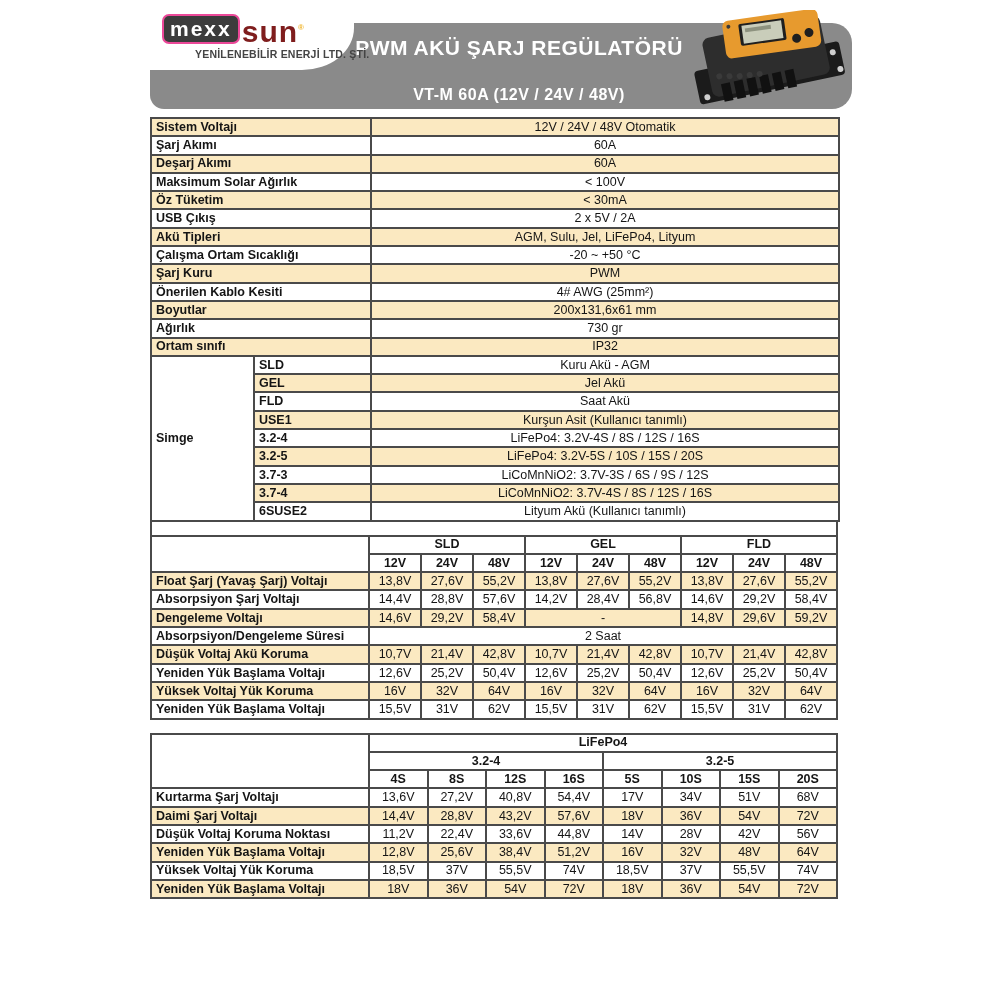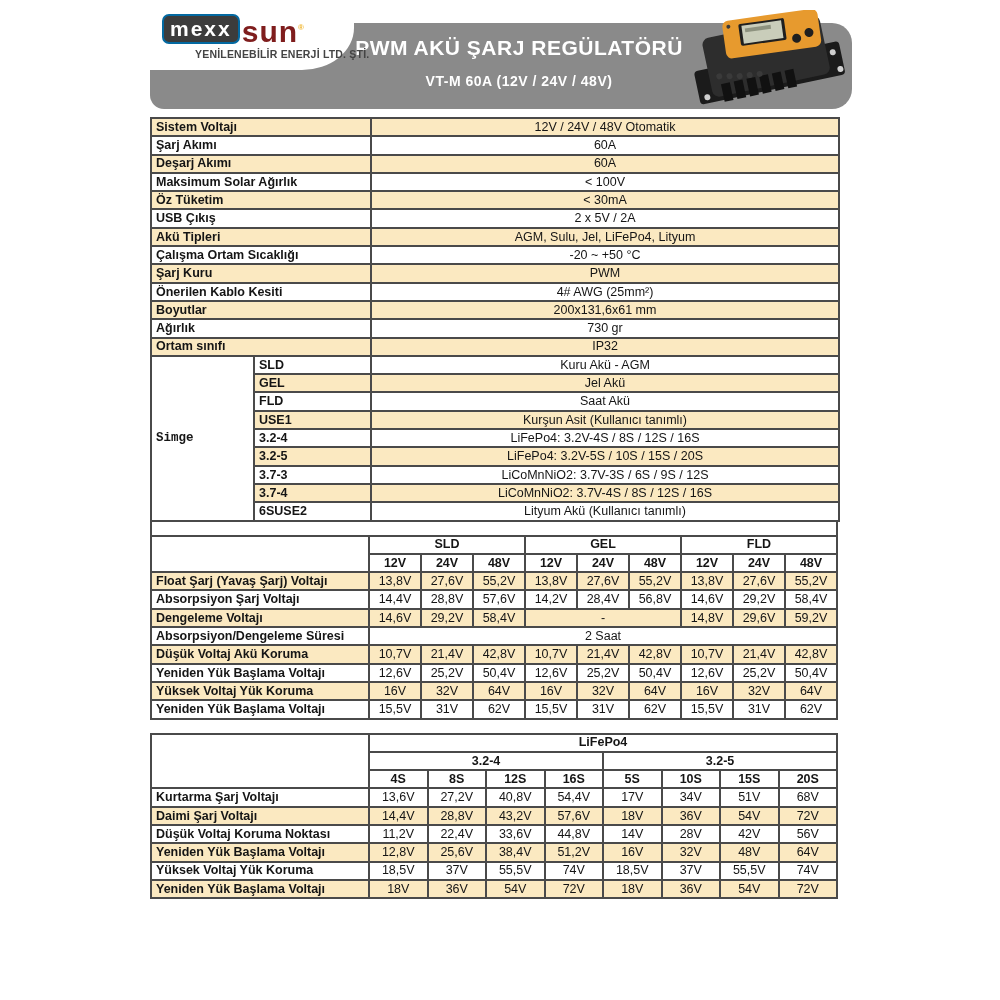"mexx" .mexx-box { border: 2px solid #0369a1 -> 2px solid #ec4899 }
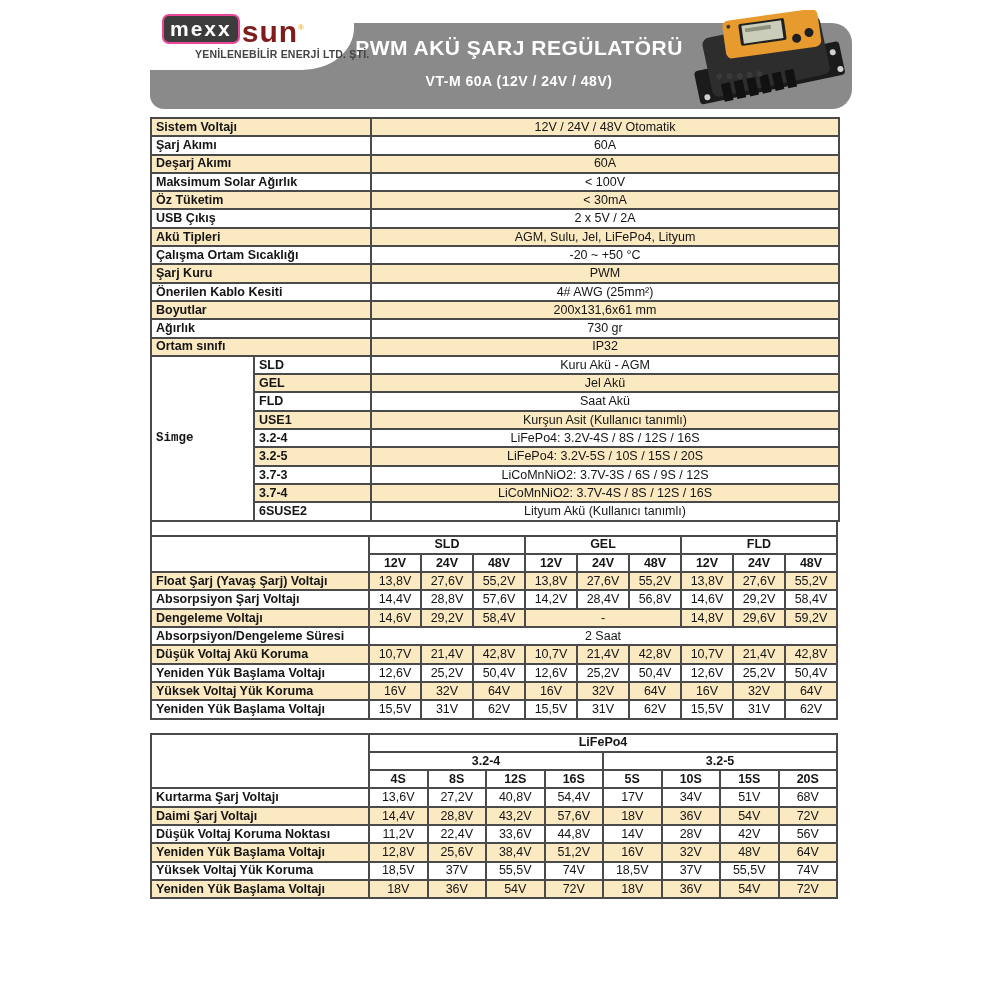"VT-M 60A (12V / 24V" .title-l2 { font-size: 14px -> 16px; margin-top: 13px -> 26px }
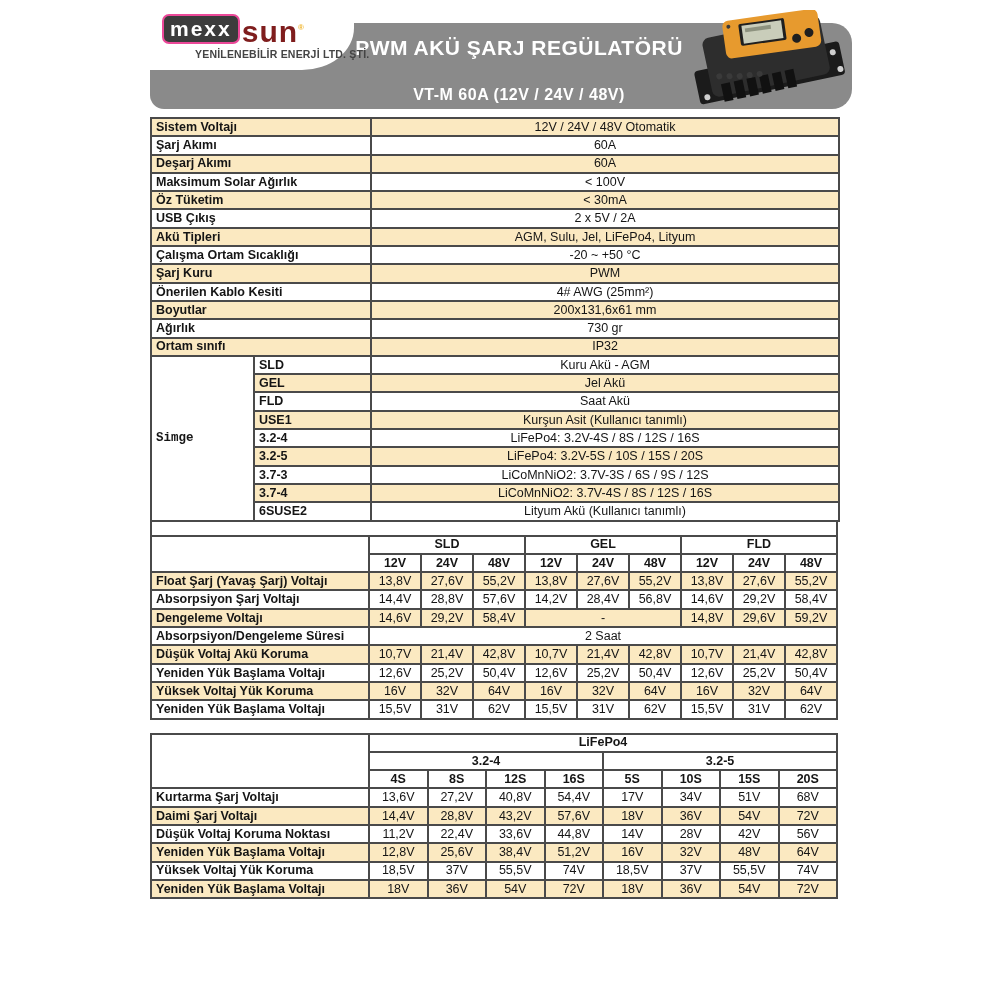"Simge" td.simge-cell { font-family: Liberation Mono, monospace -> none }
